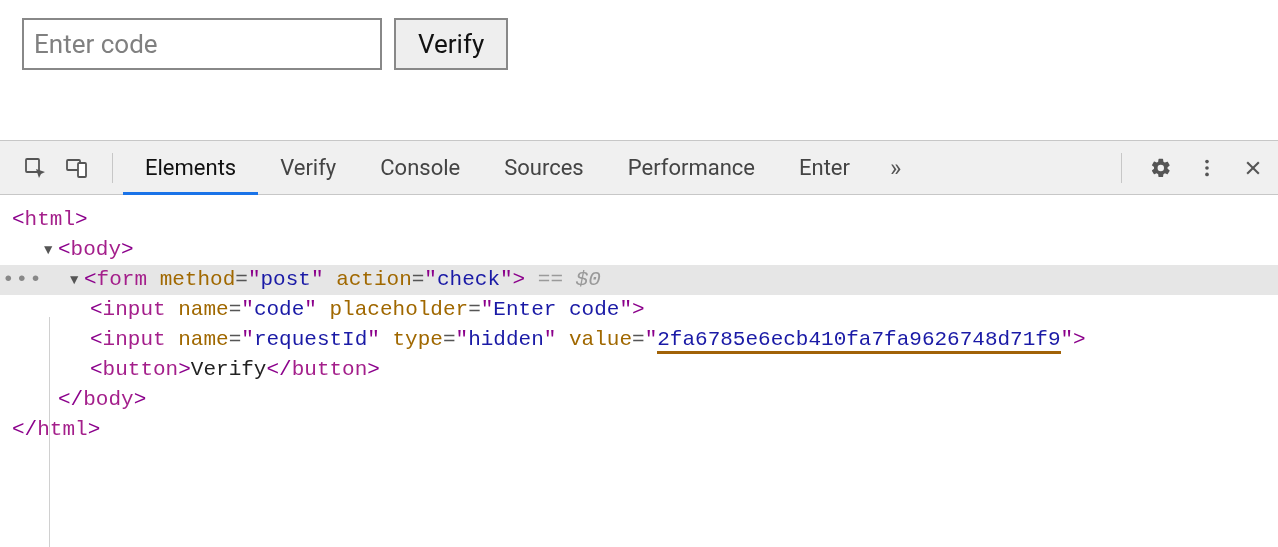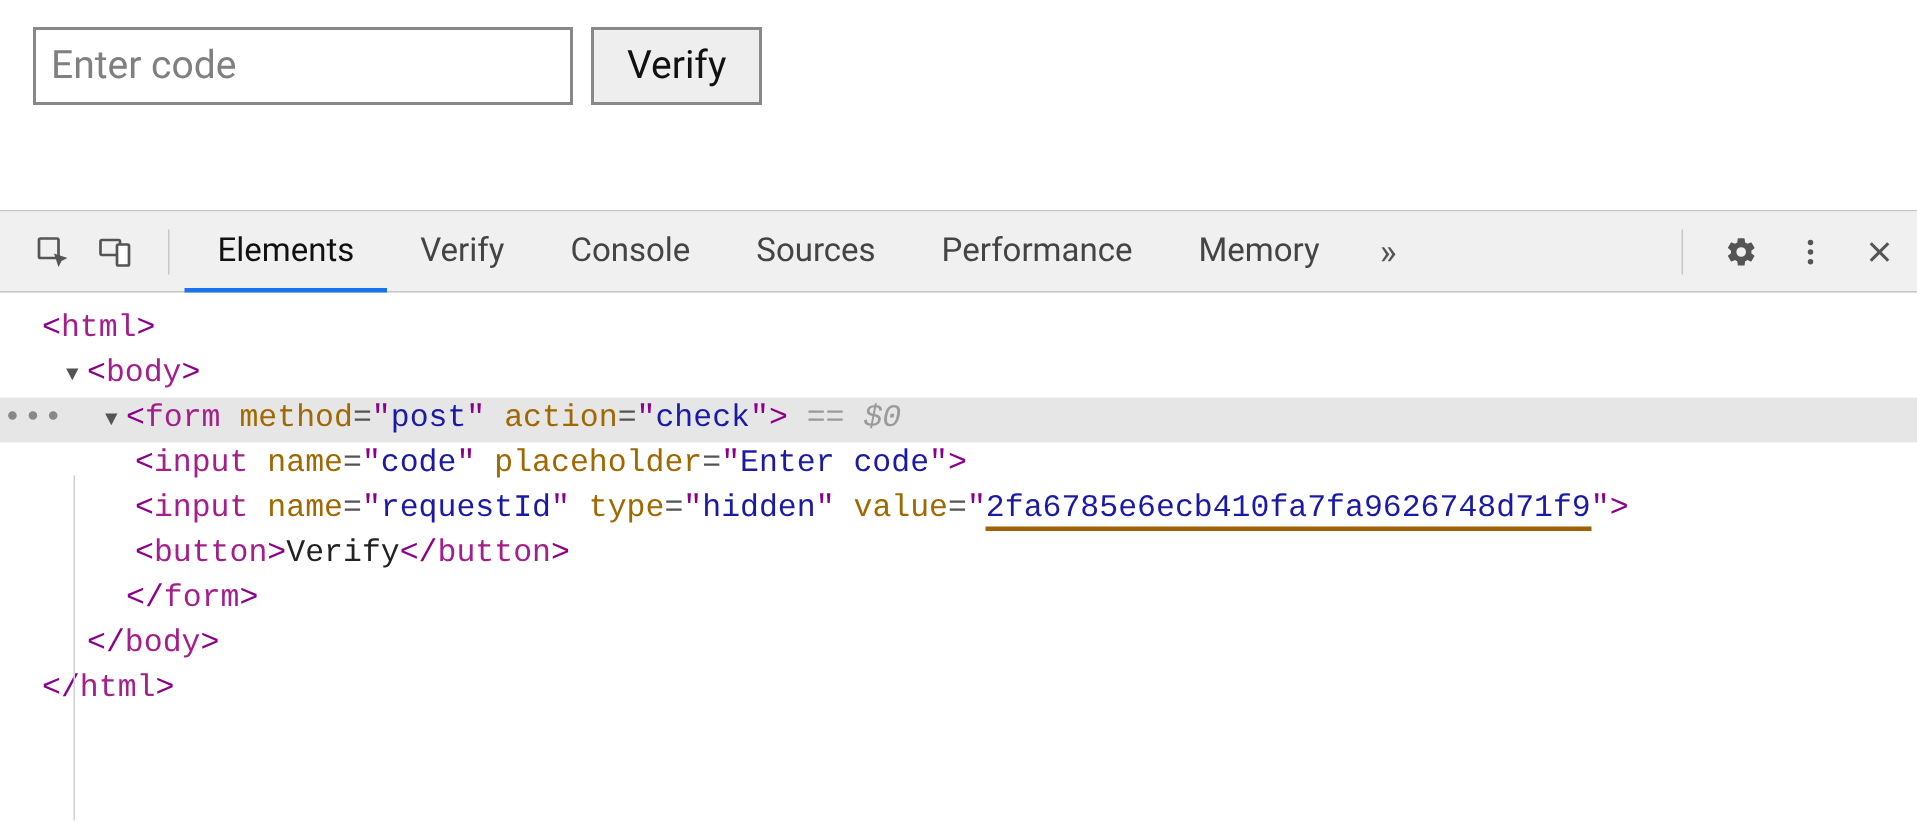"Memory" div.tab { text: Memory -> Enter }
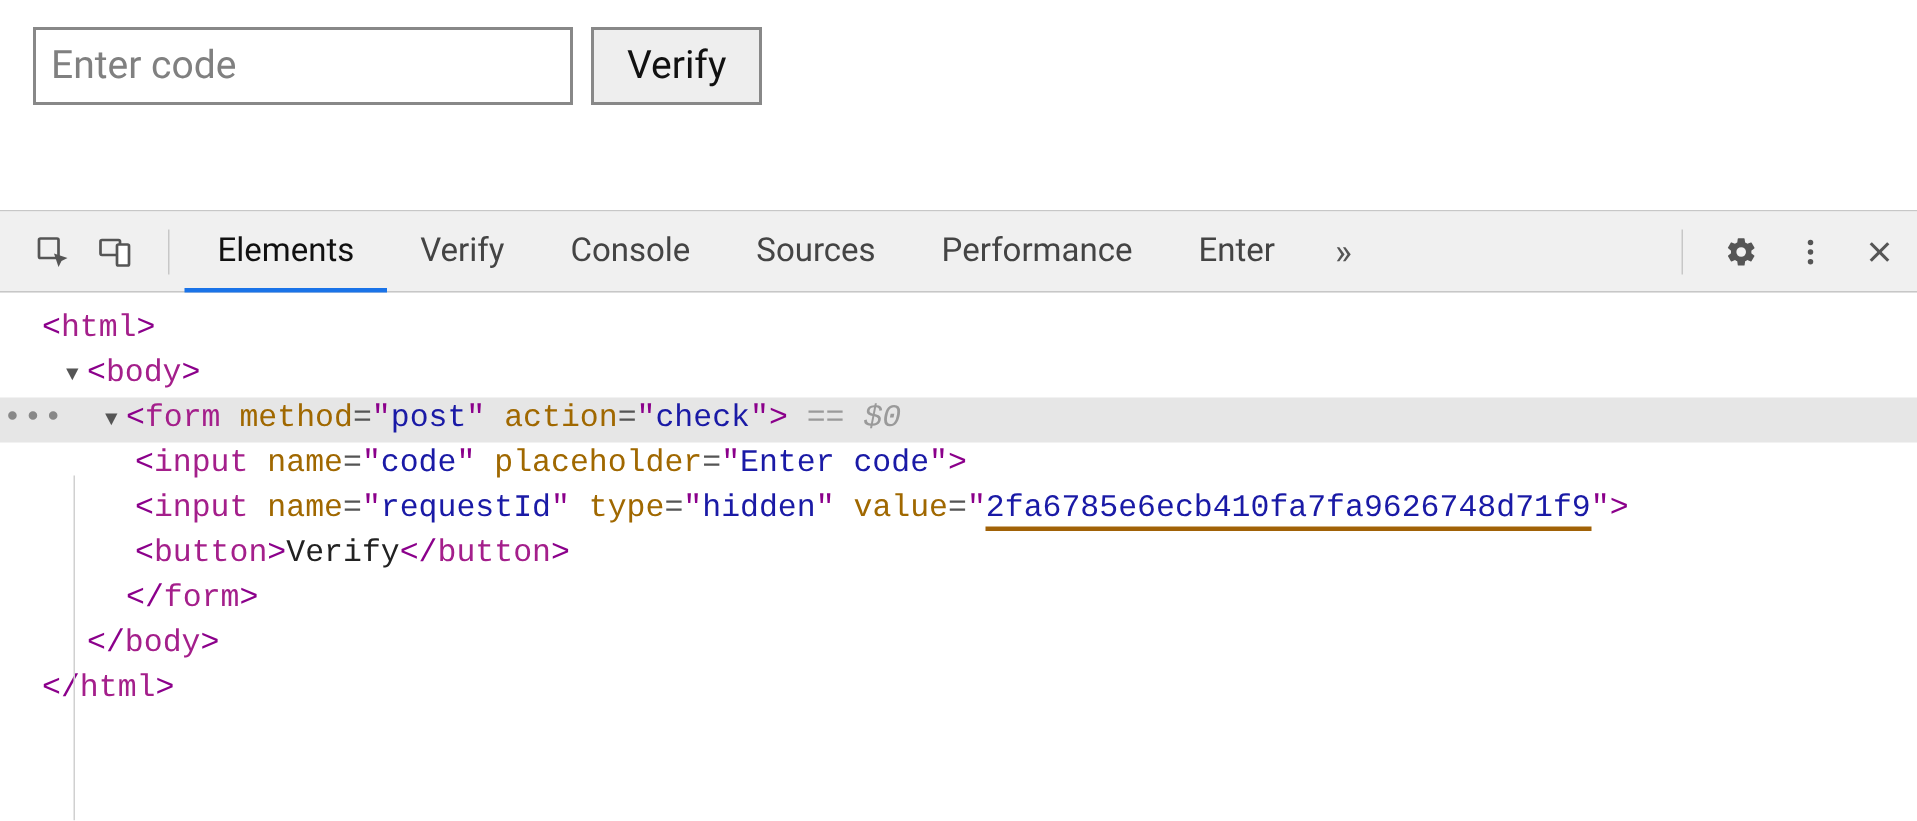"<html>" .node { padding-left: 28px -> 12px }
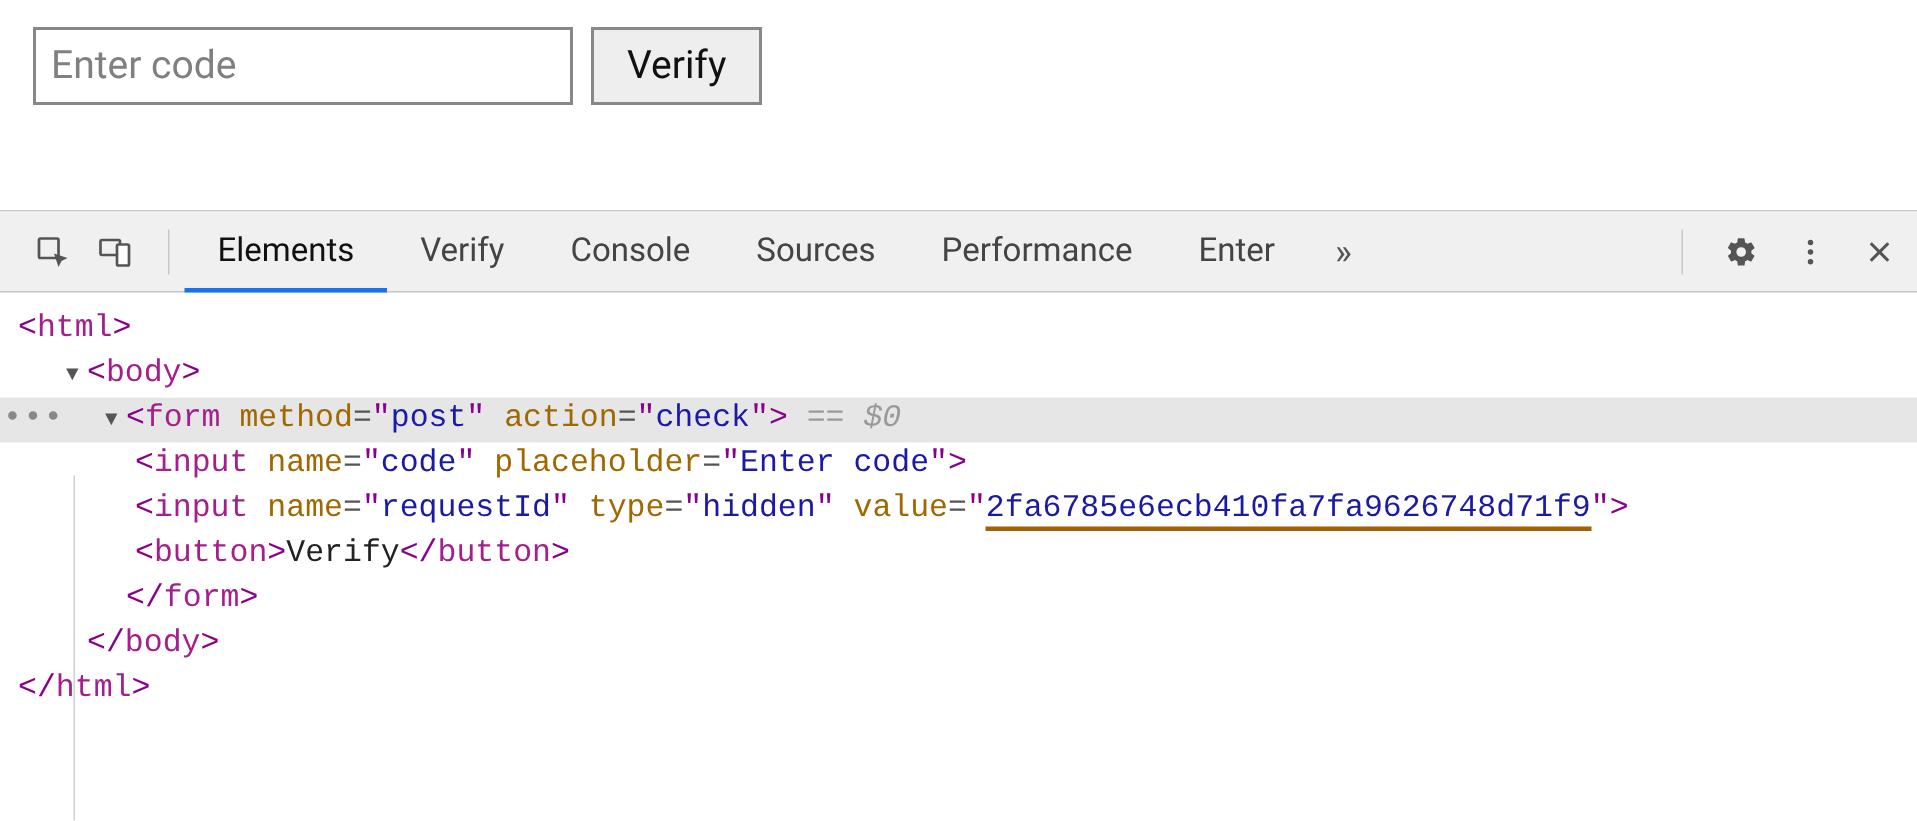"</form>" div.node { html: <div><span></span><span>&lt;/</span><span>form</span><span>&gt;</span></div> -> none }
